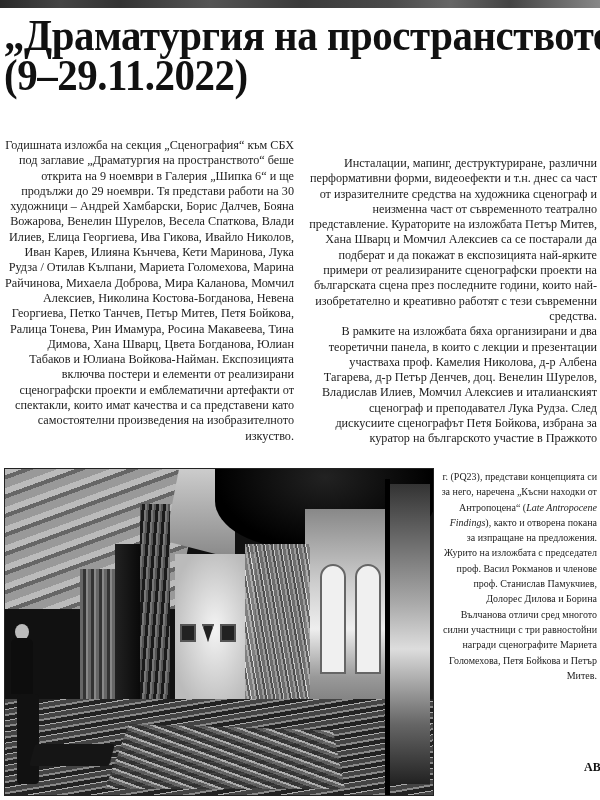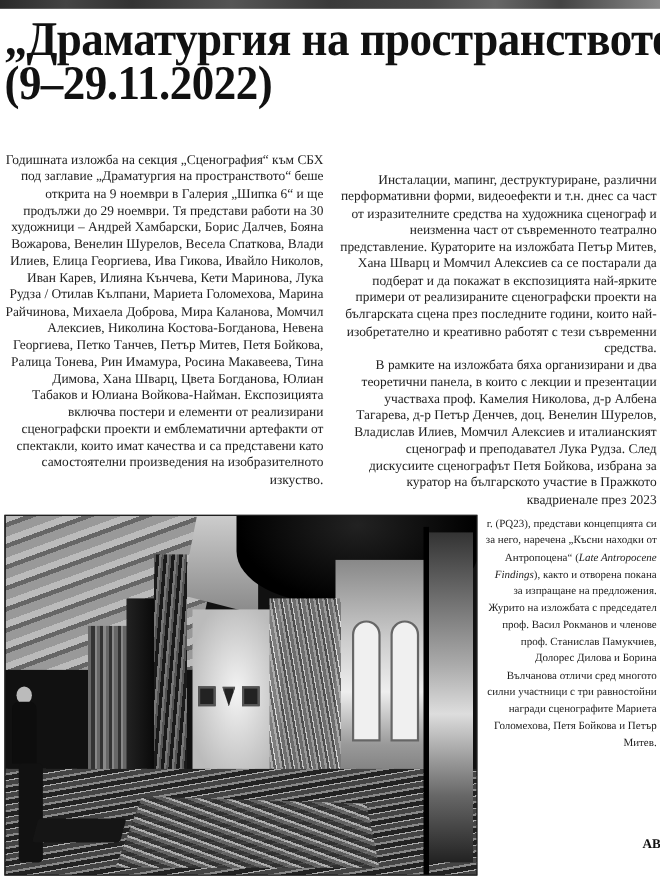"квадриенале през 2023" p.tail { html: <p>квадриенале през 2023</p> -> none }
